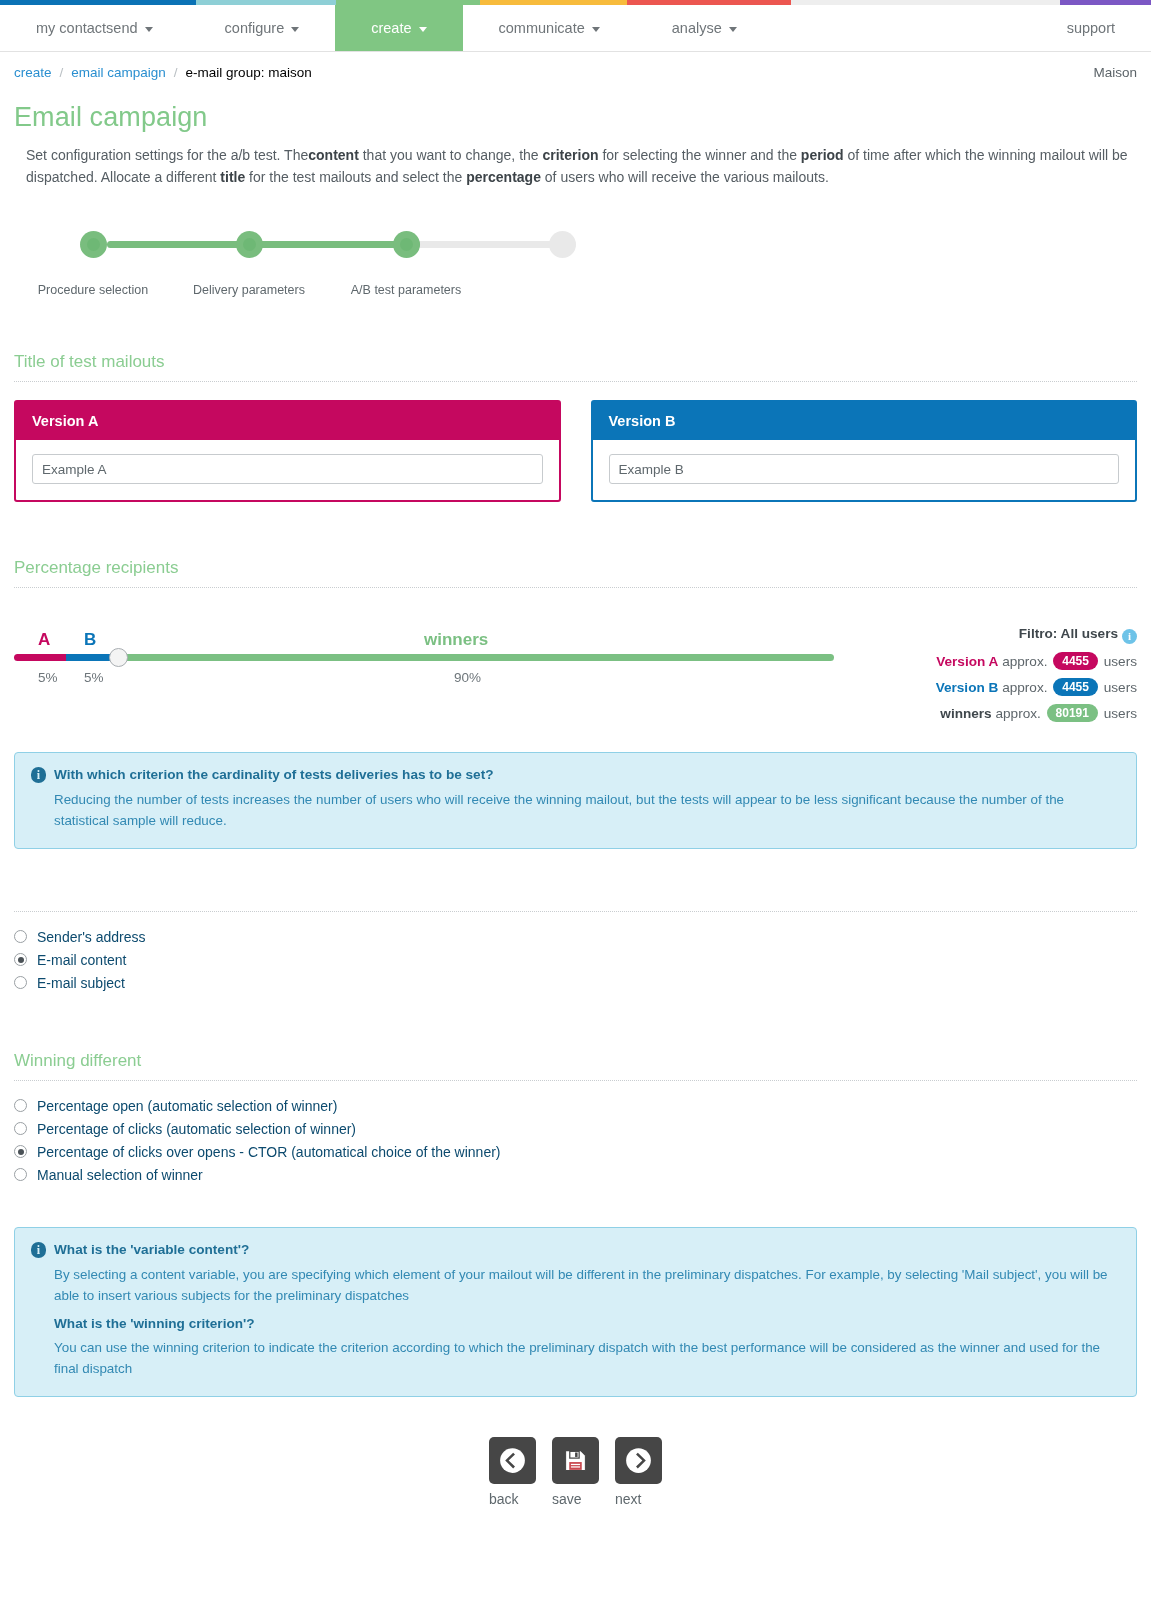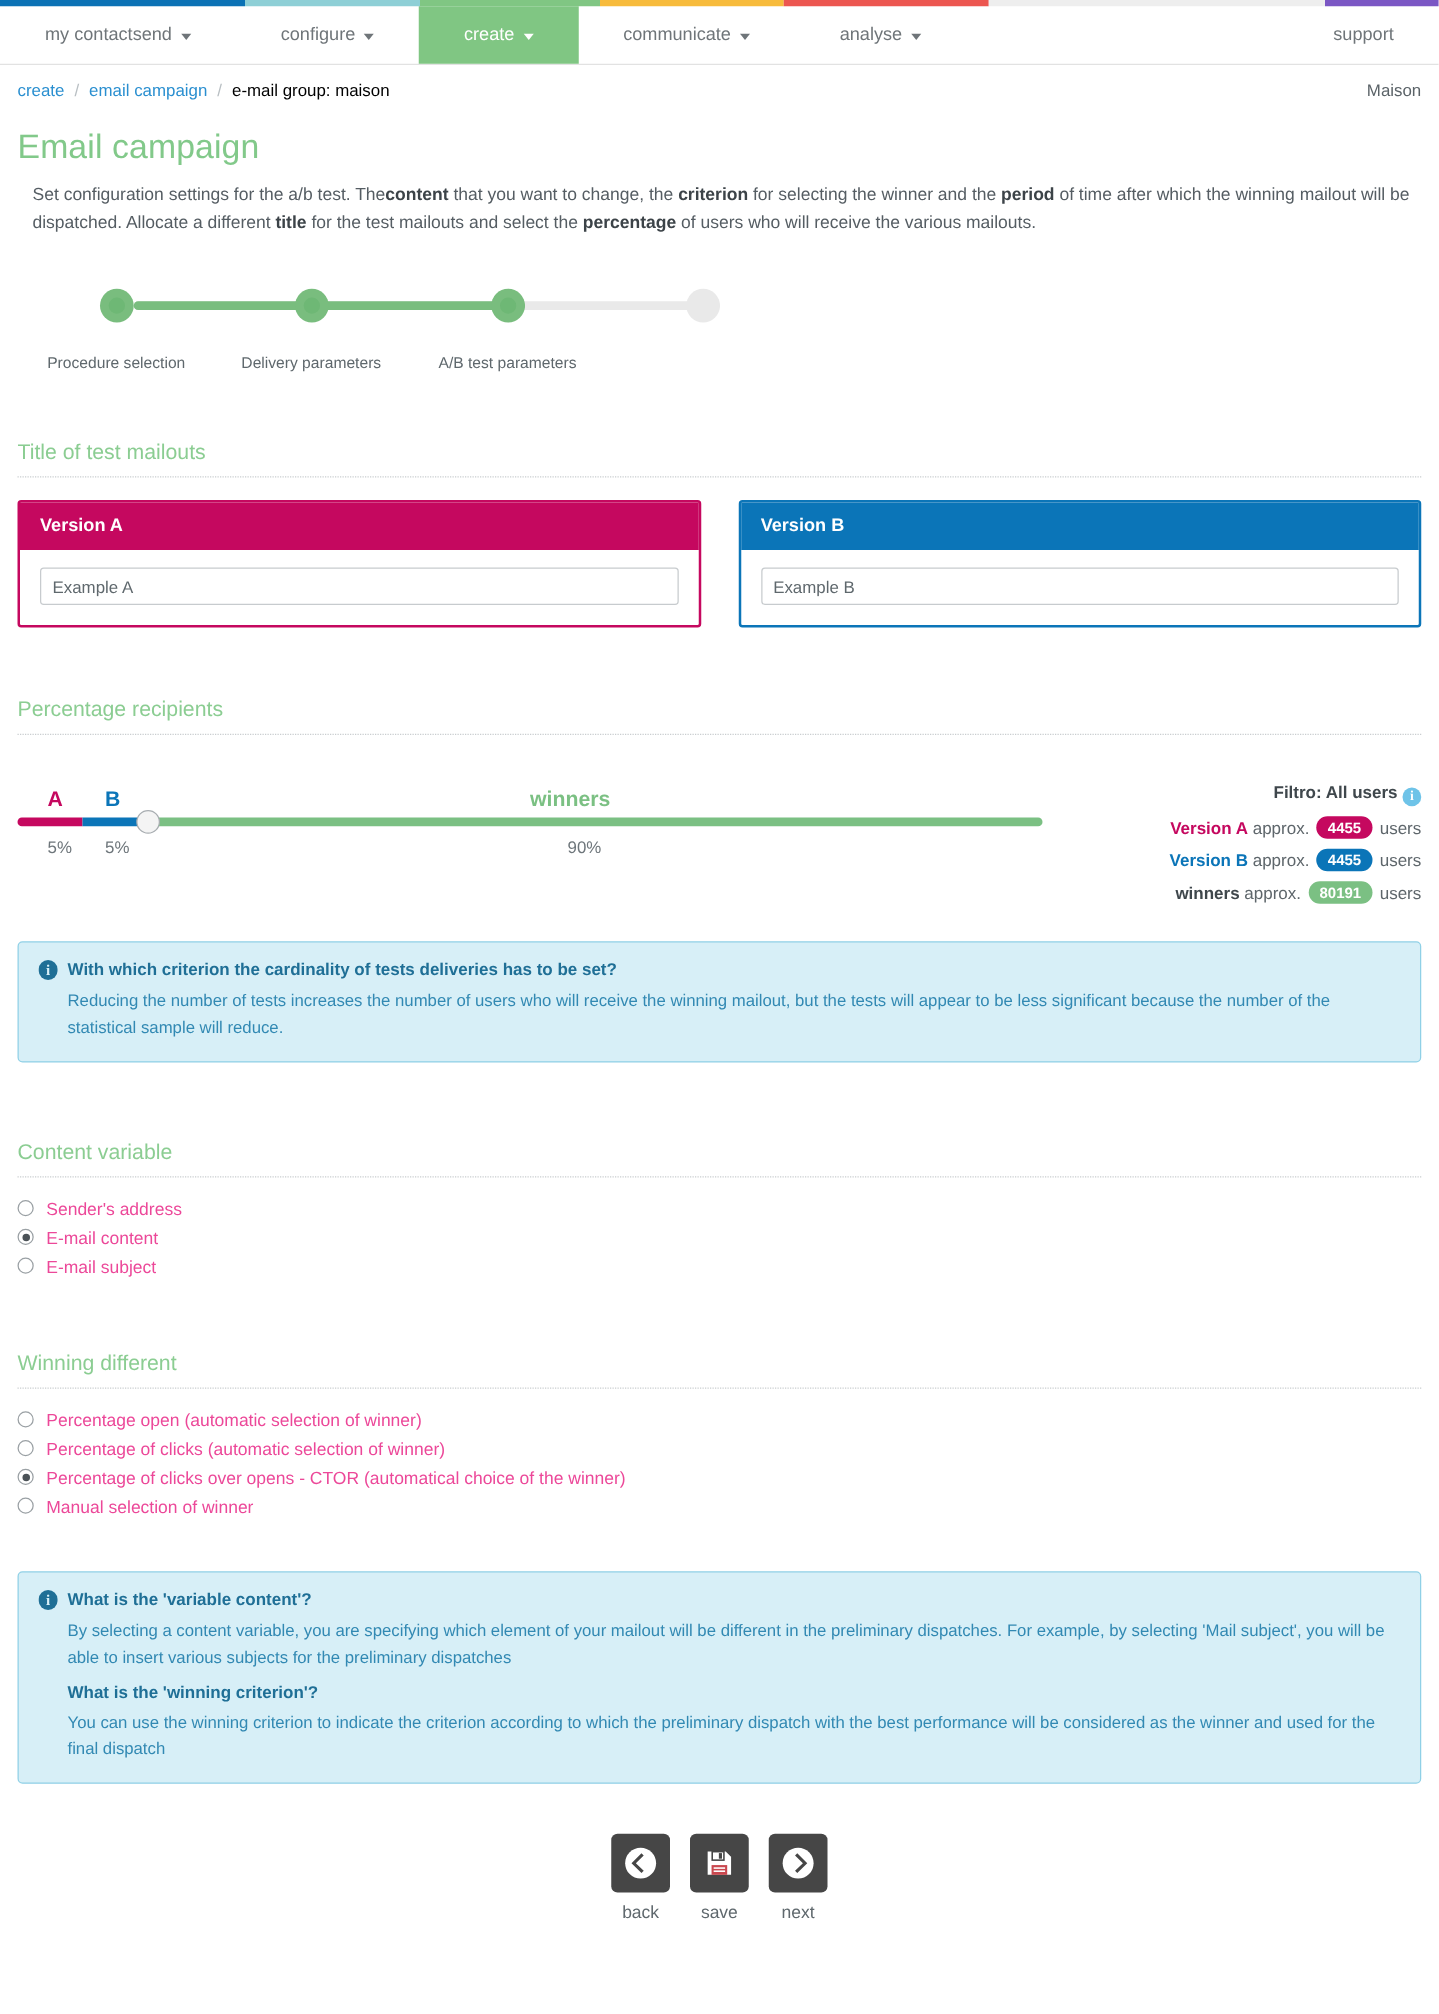"Content variable" div.sechead { html: <div>Content variable</div> -> none }
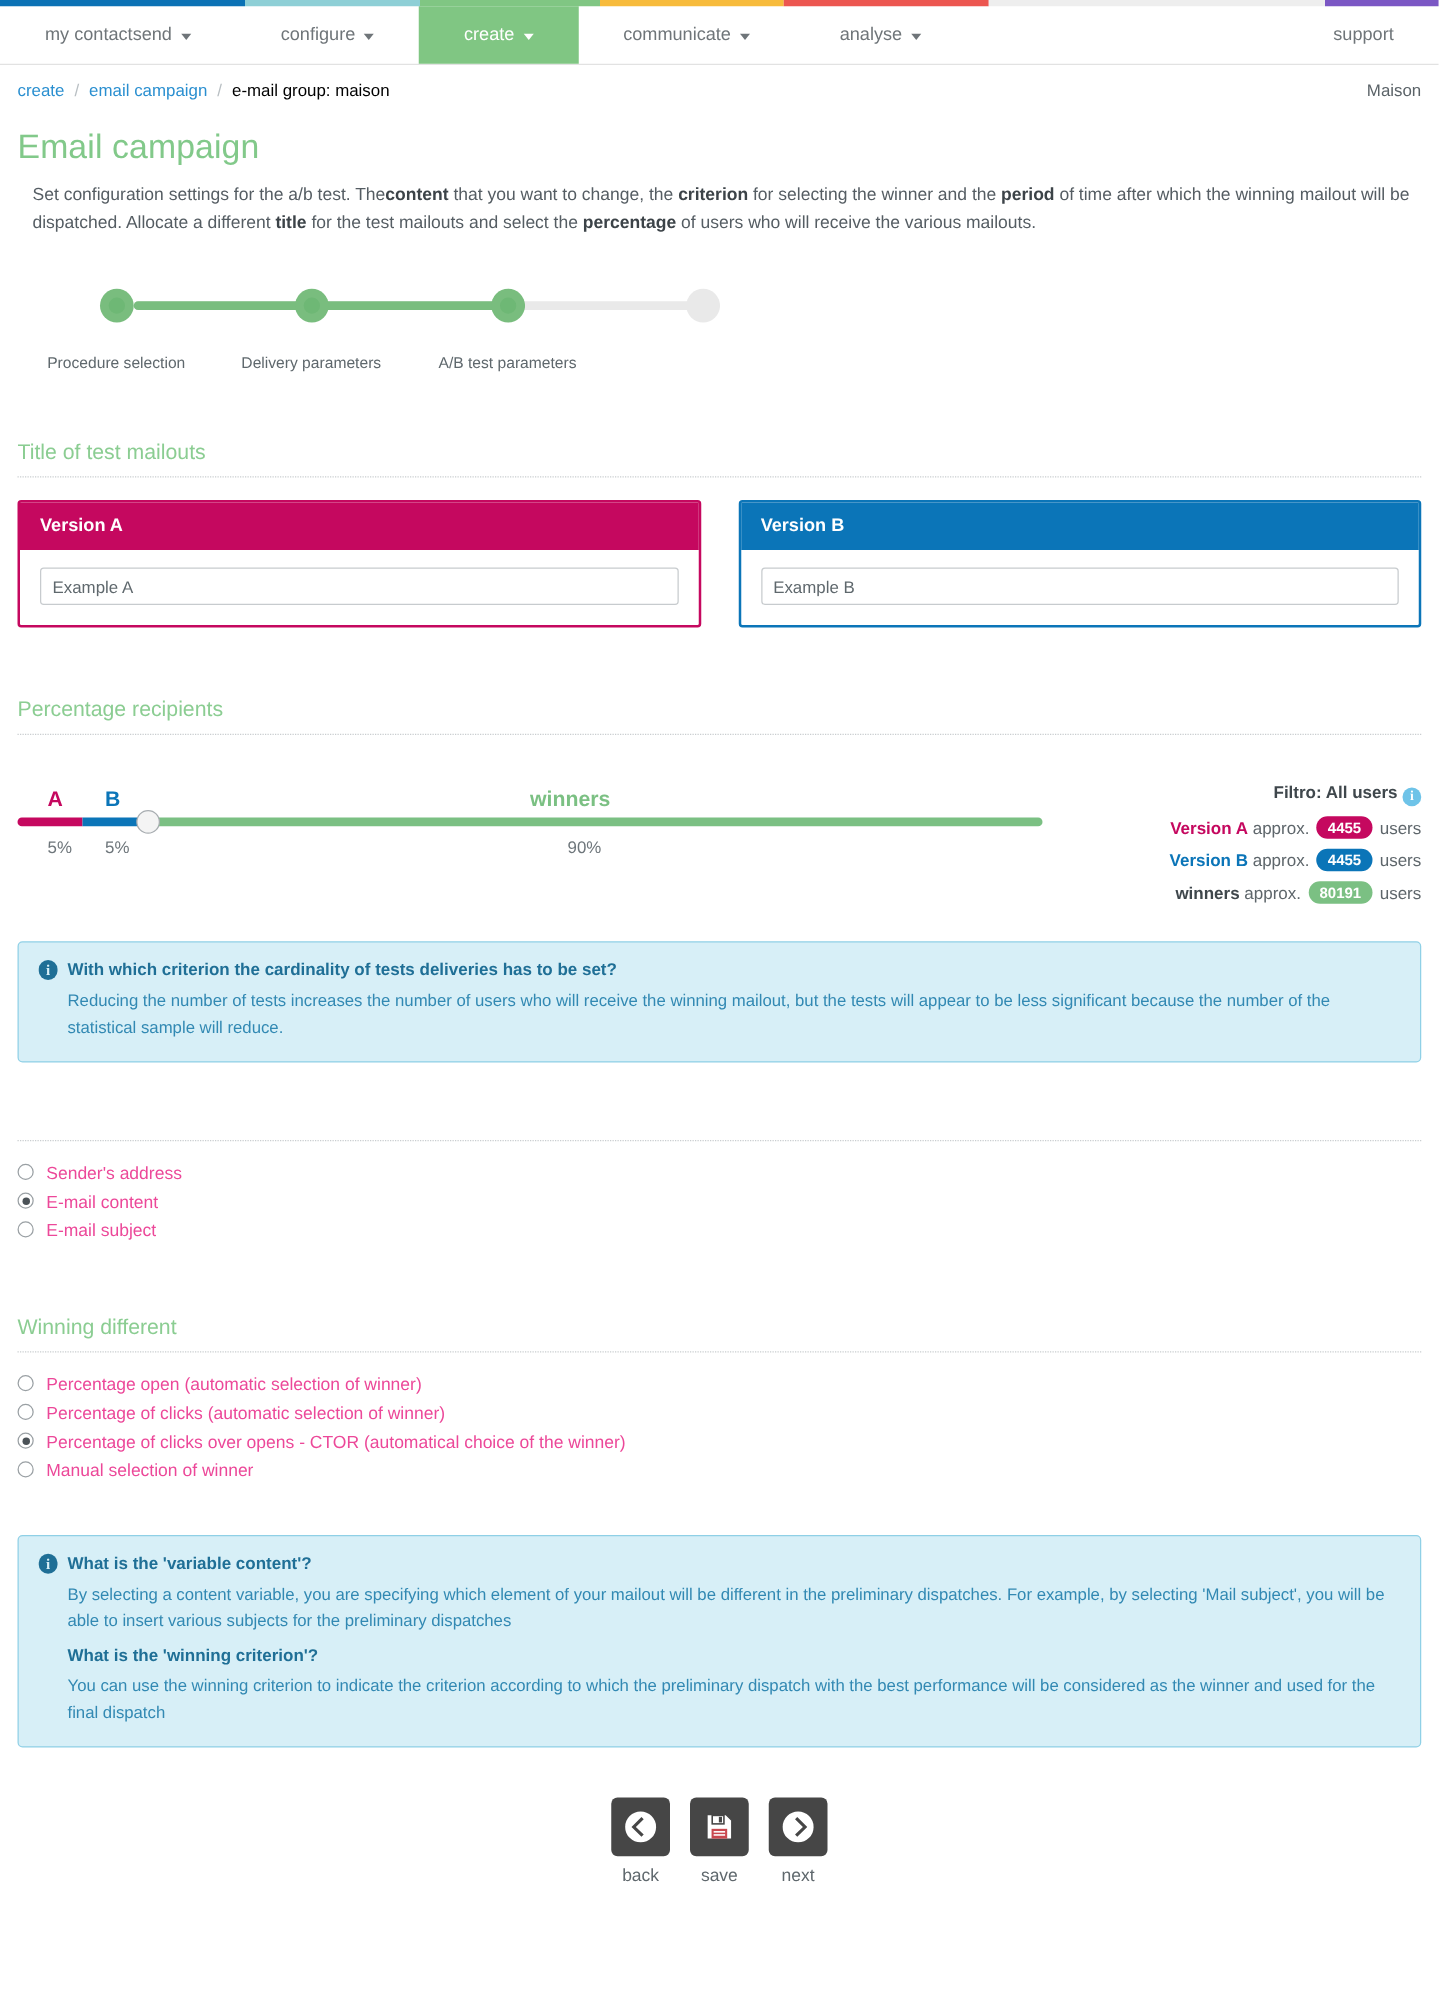"Sender's address" .radiorow { color: #ec4899 -> #0c4a6e }
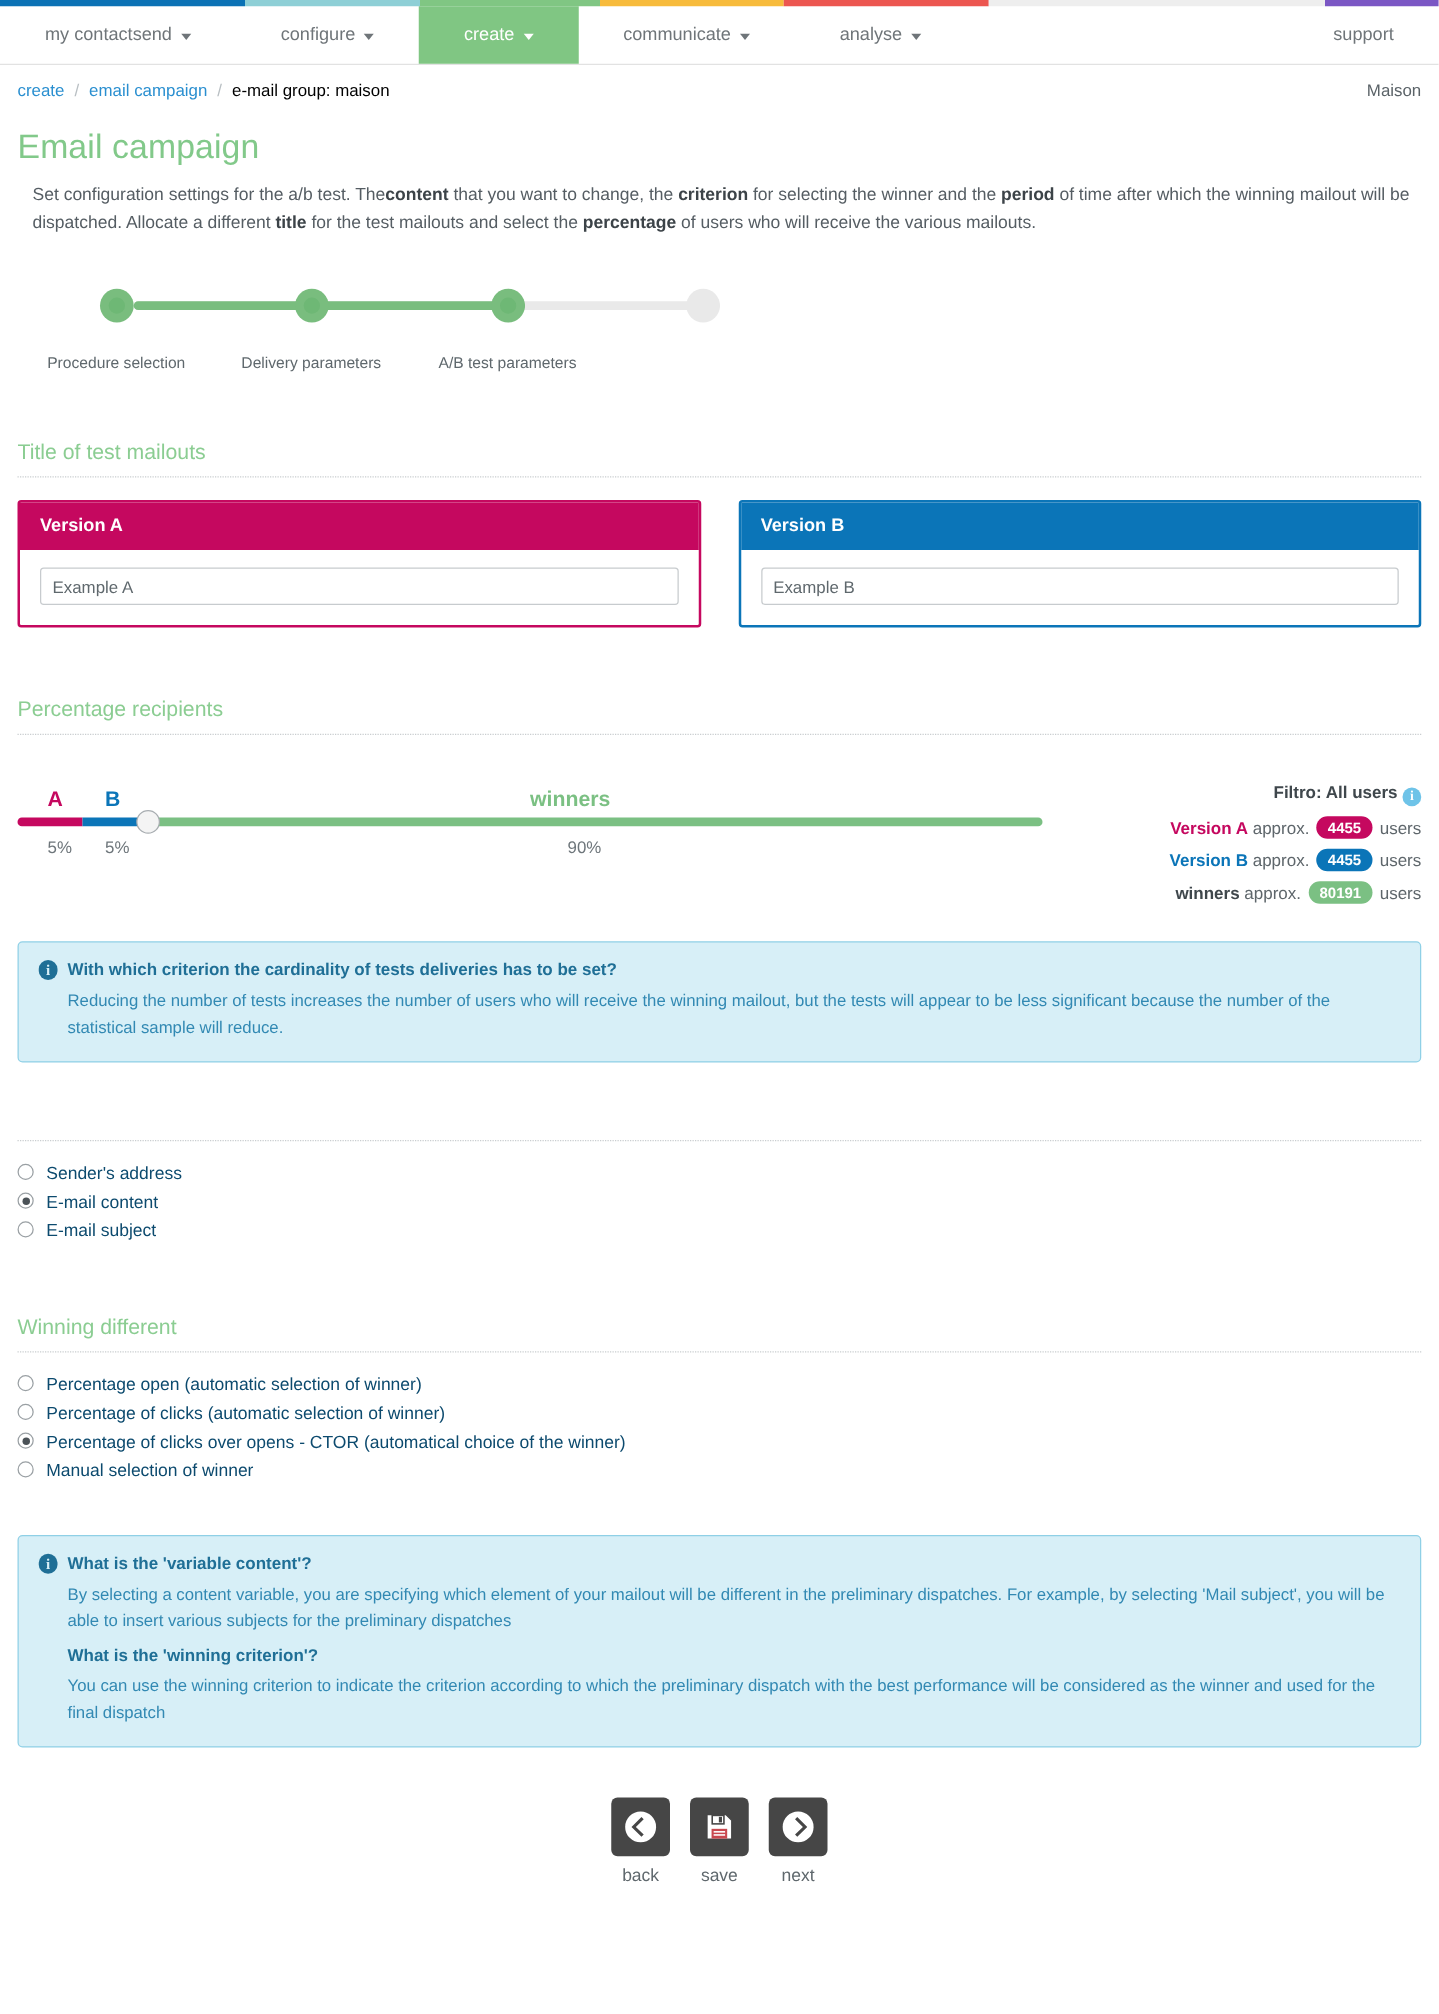"back" .btncell { text-align: center -> none }
